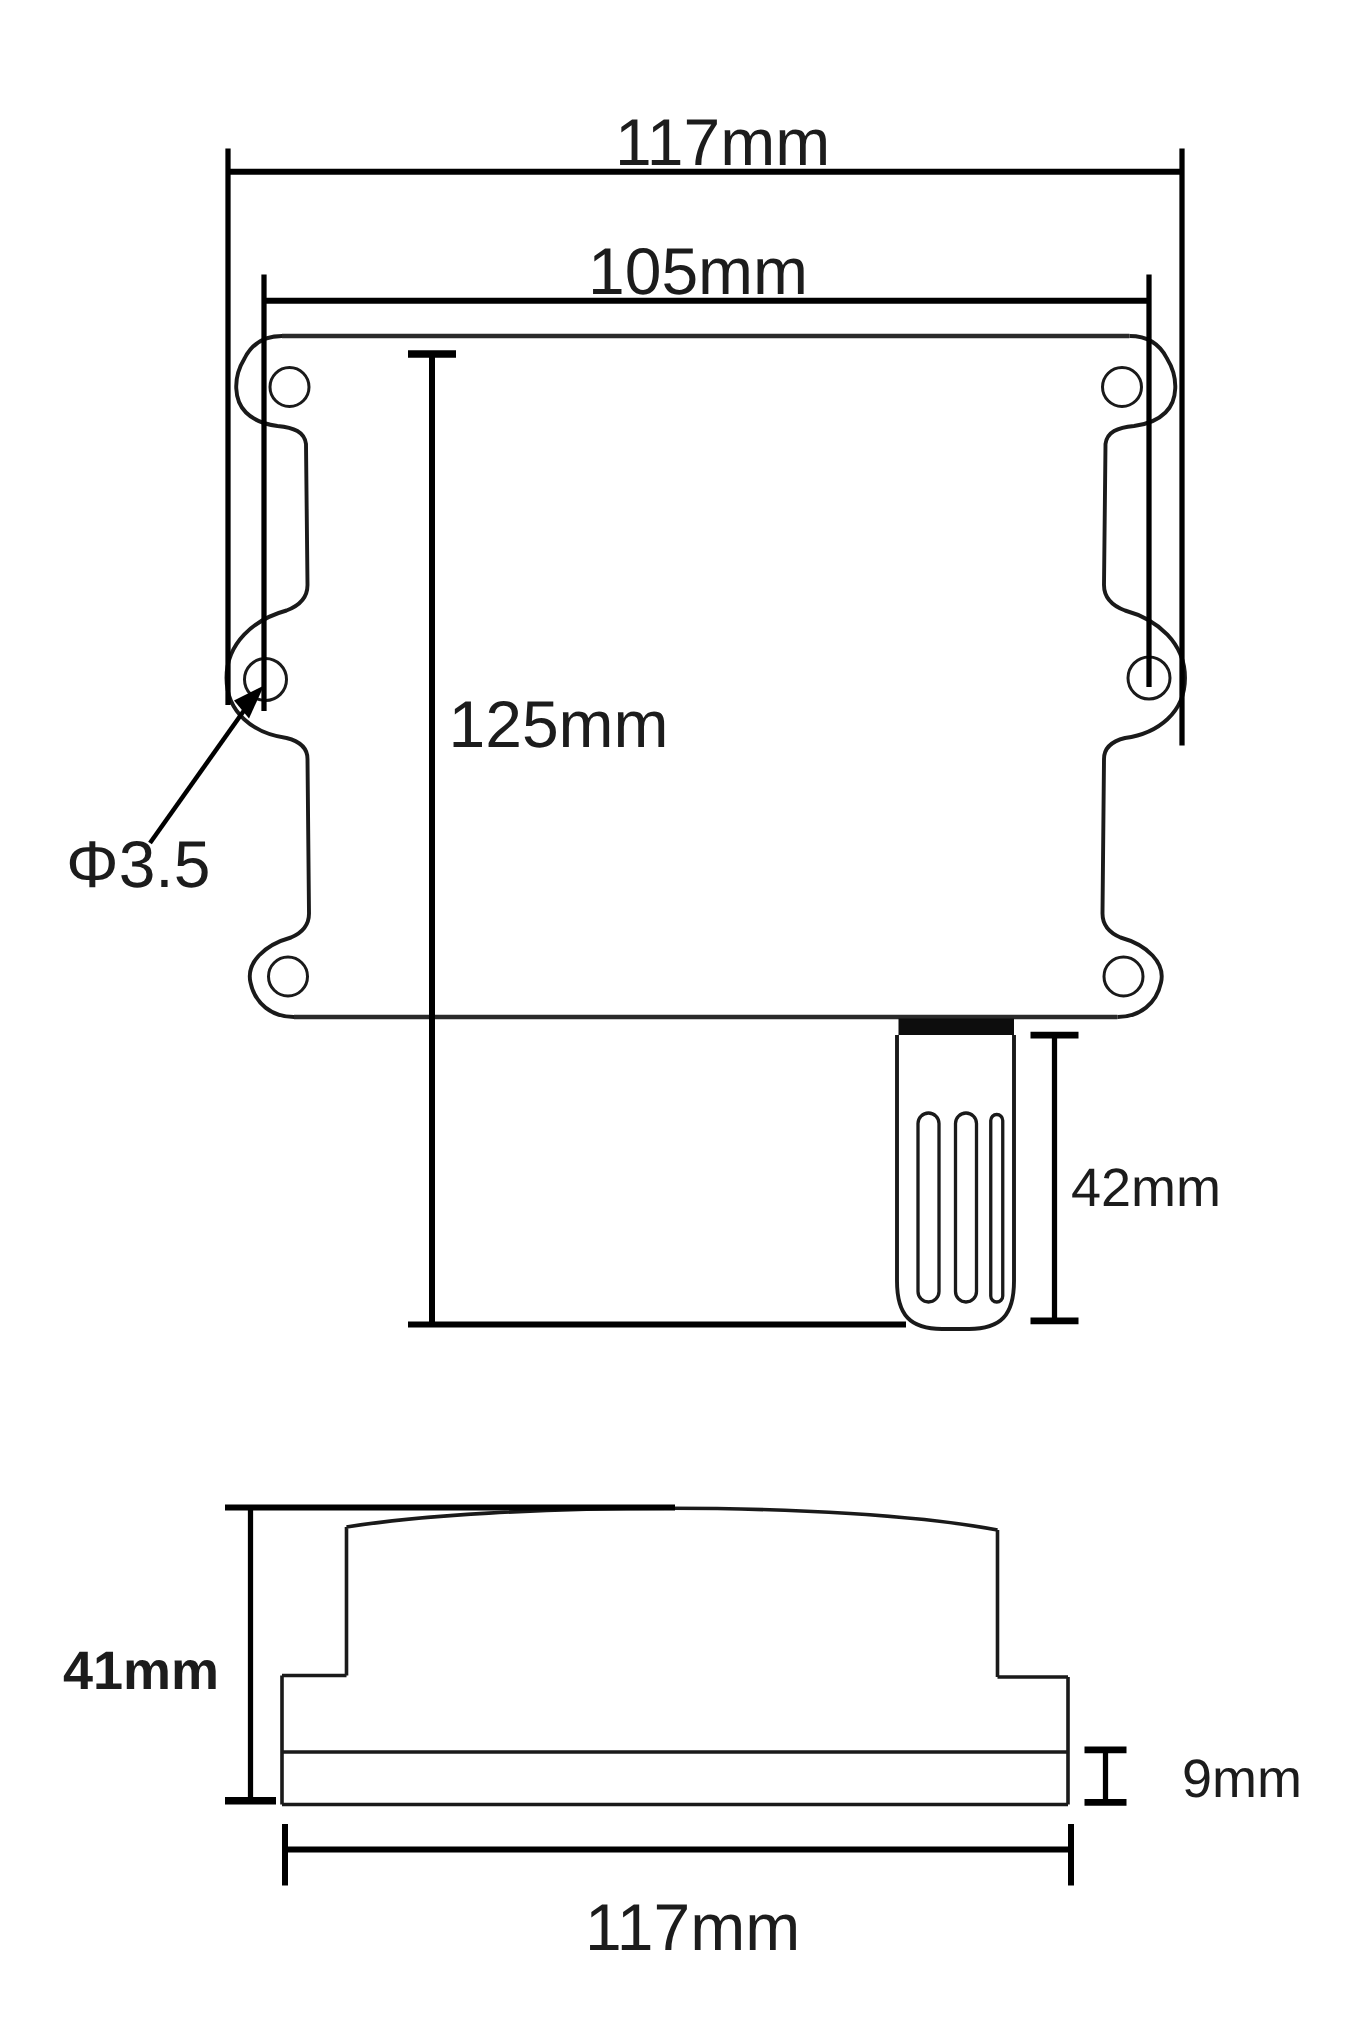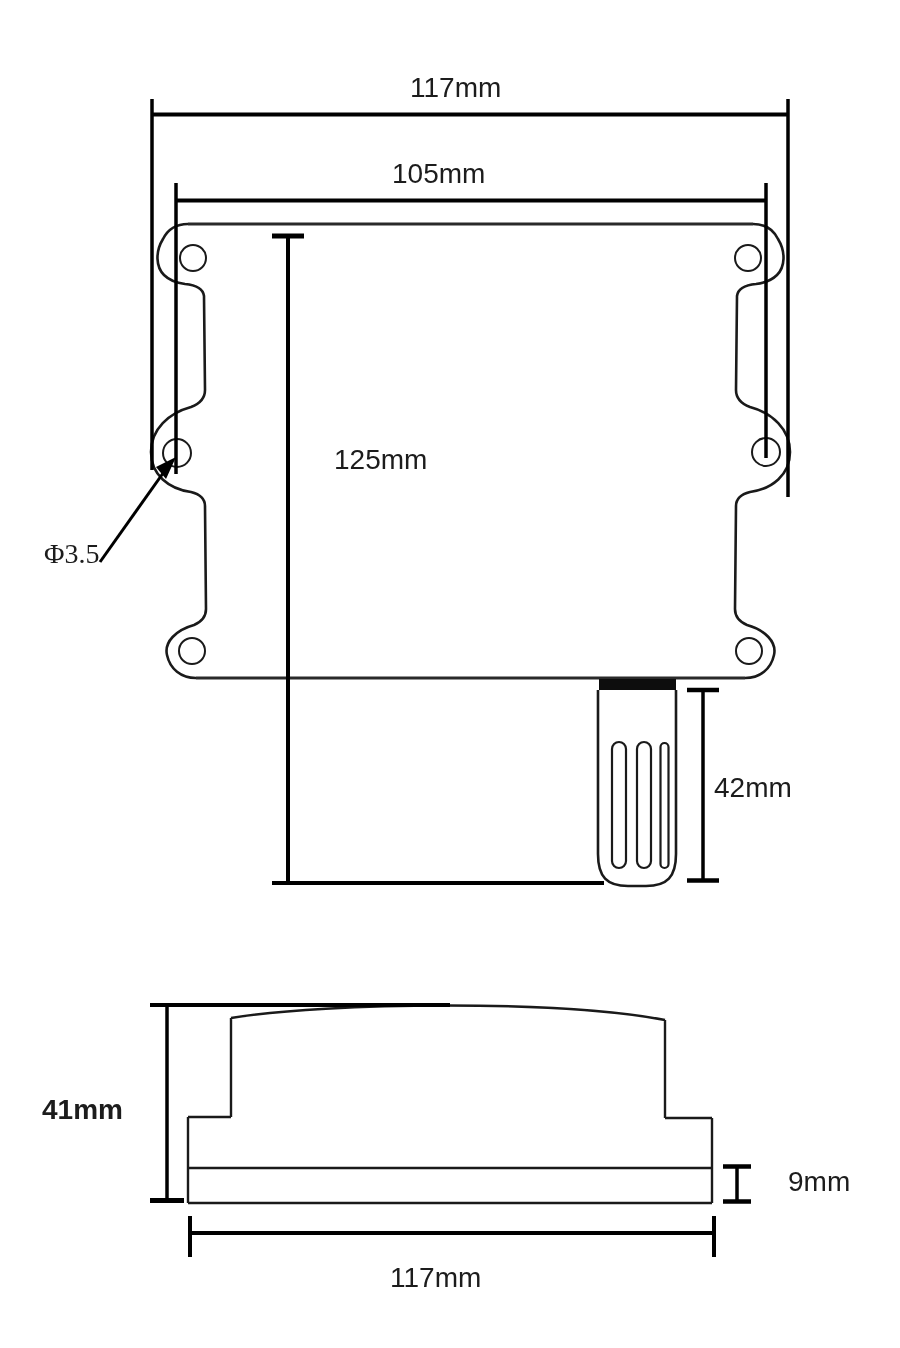"117mm" .dim-label { font-size: 28px -> 44px }
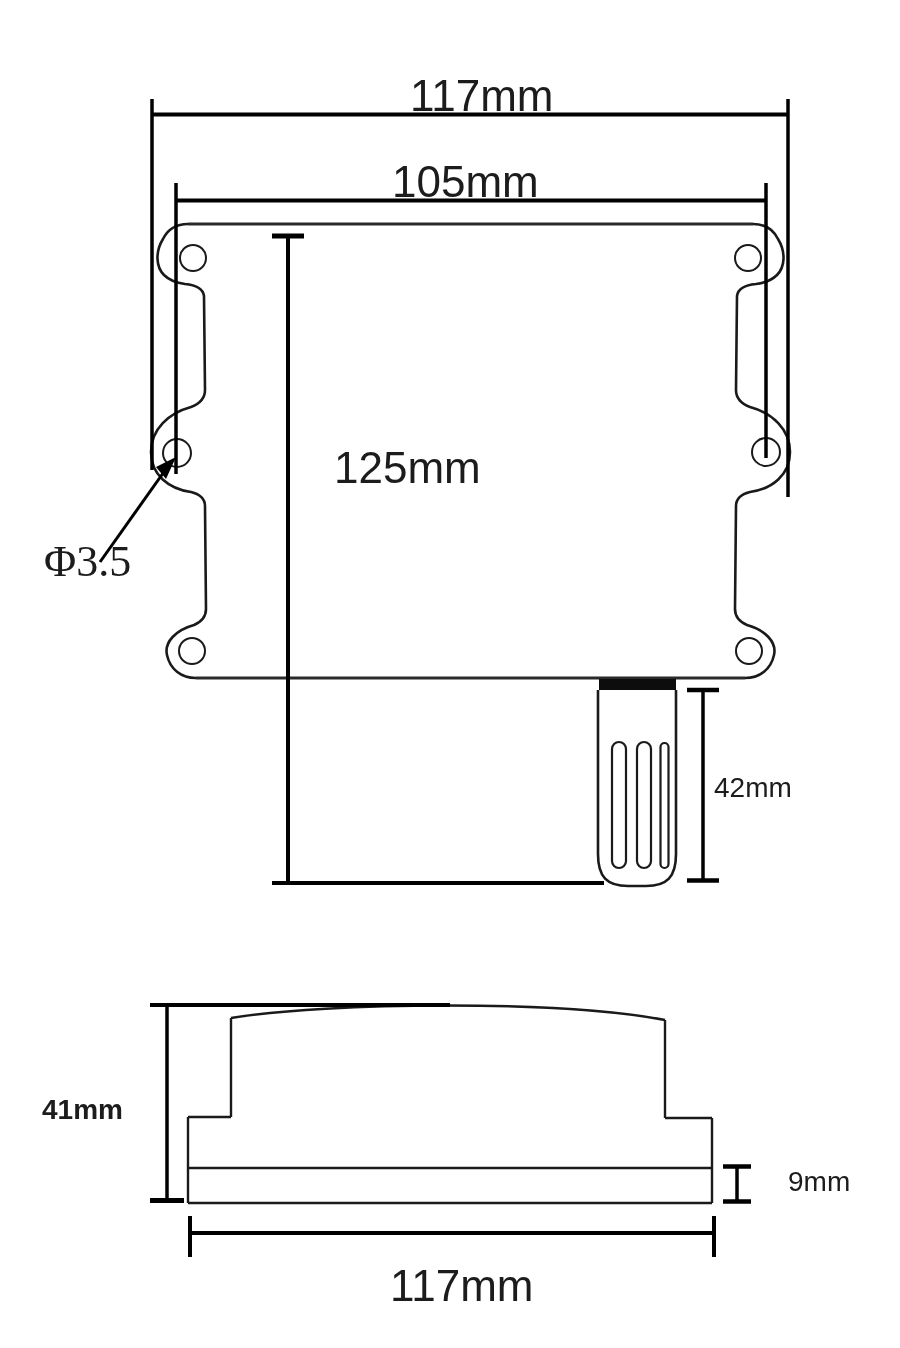"125mm" div.dim-label { margin-left: 35px -> none; top: 446px -> 462px }
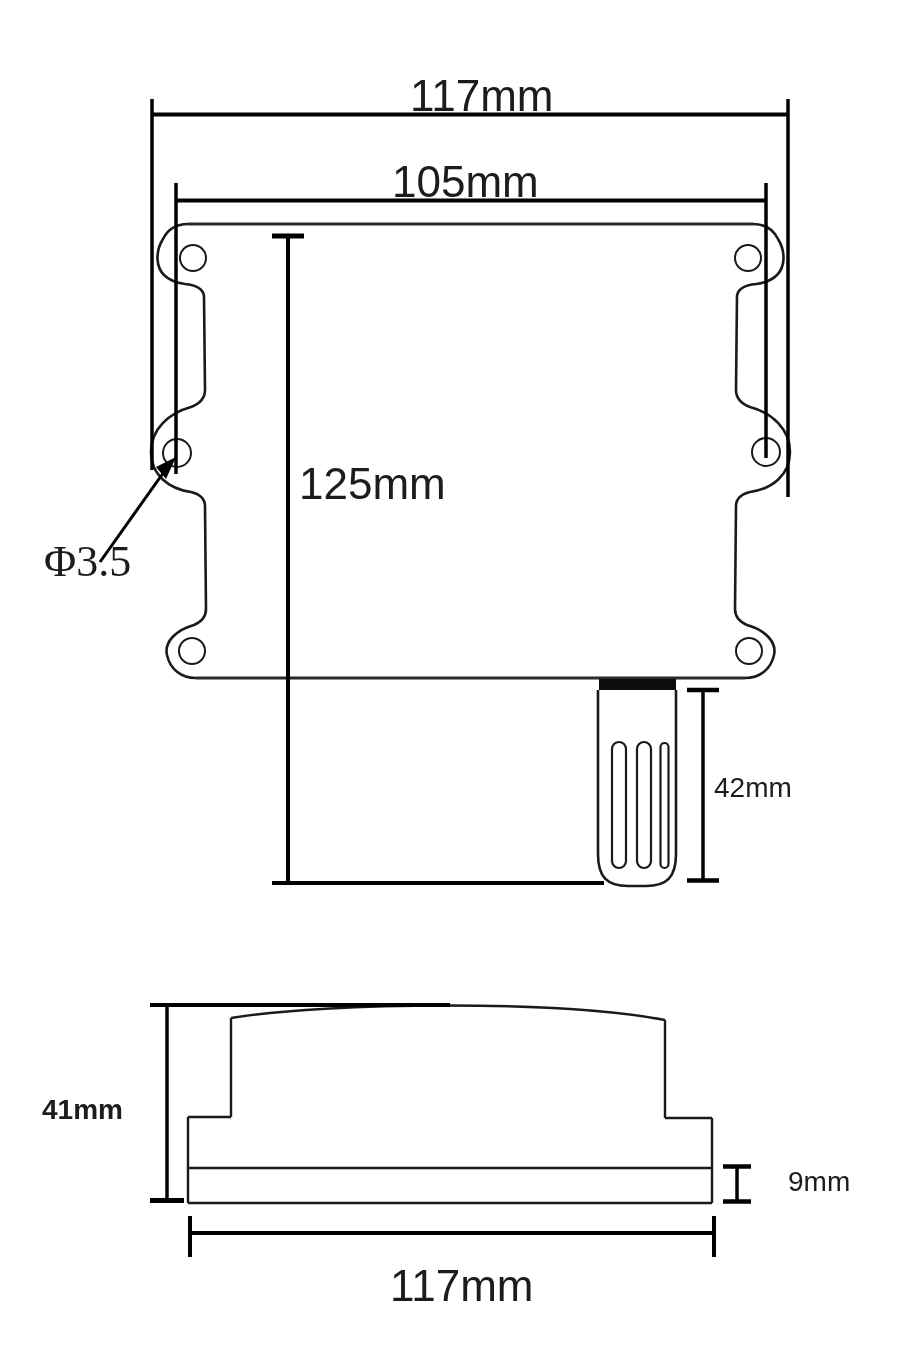"Φ3.5" div.dim-label { font-family: Liberation Serif, serif -> none; top: 540px -> 555px }
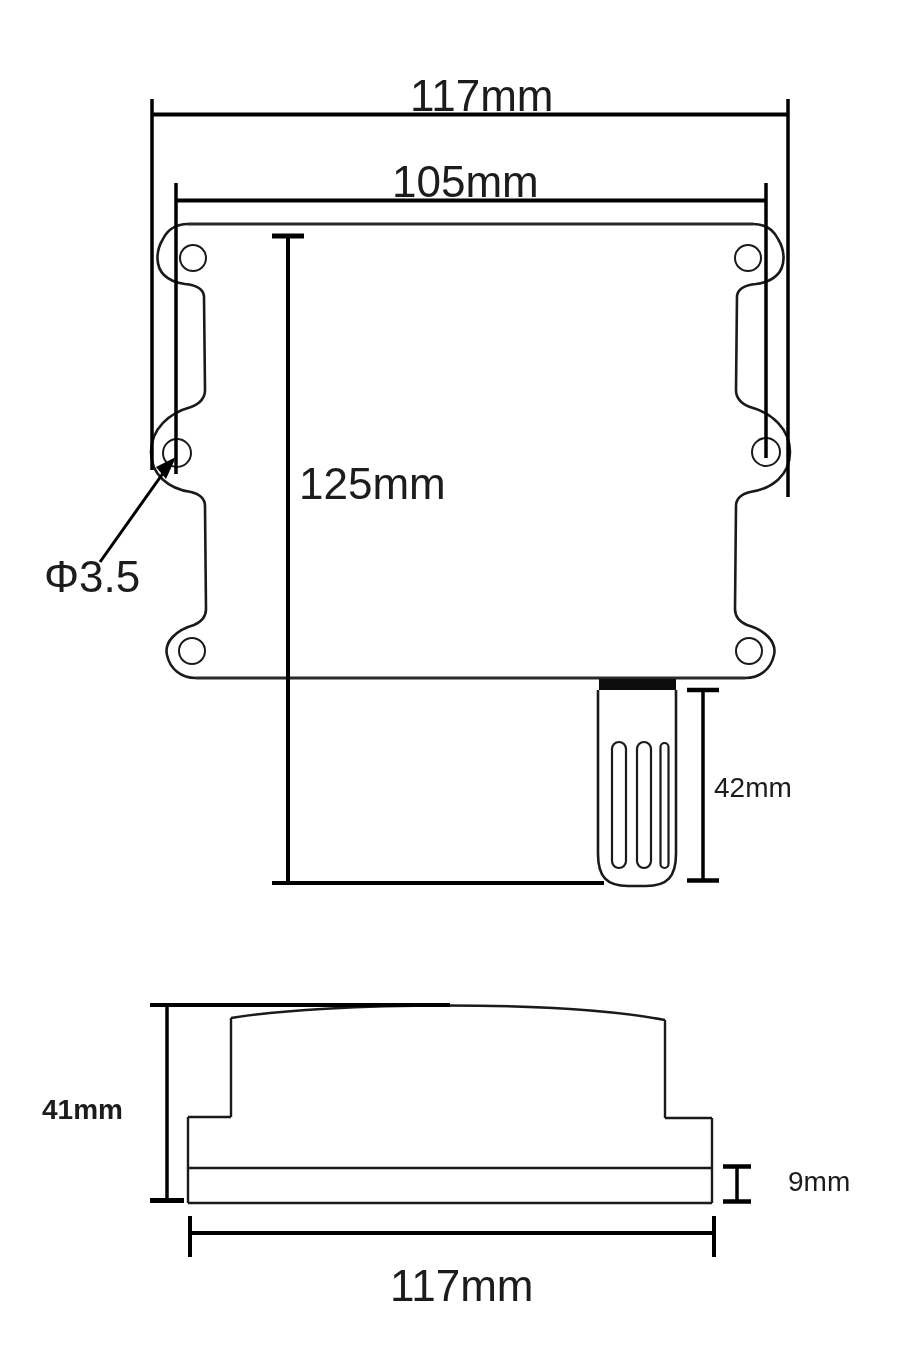"42mm" .fs34 { font-size: 28px -> 36px }
